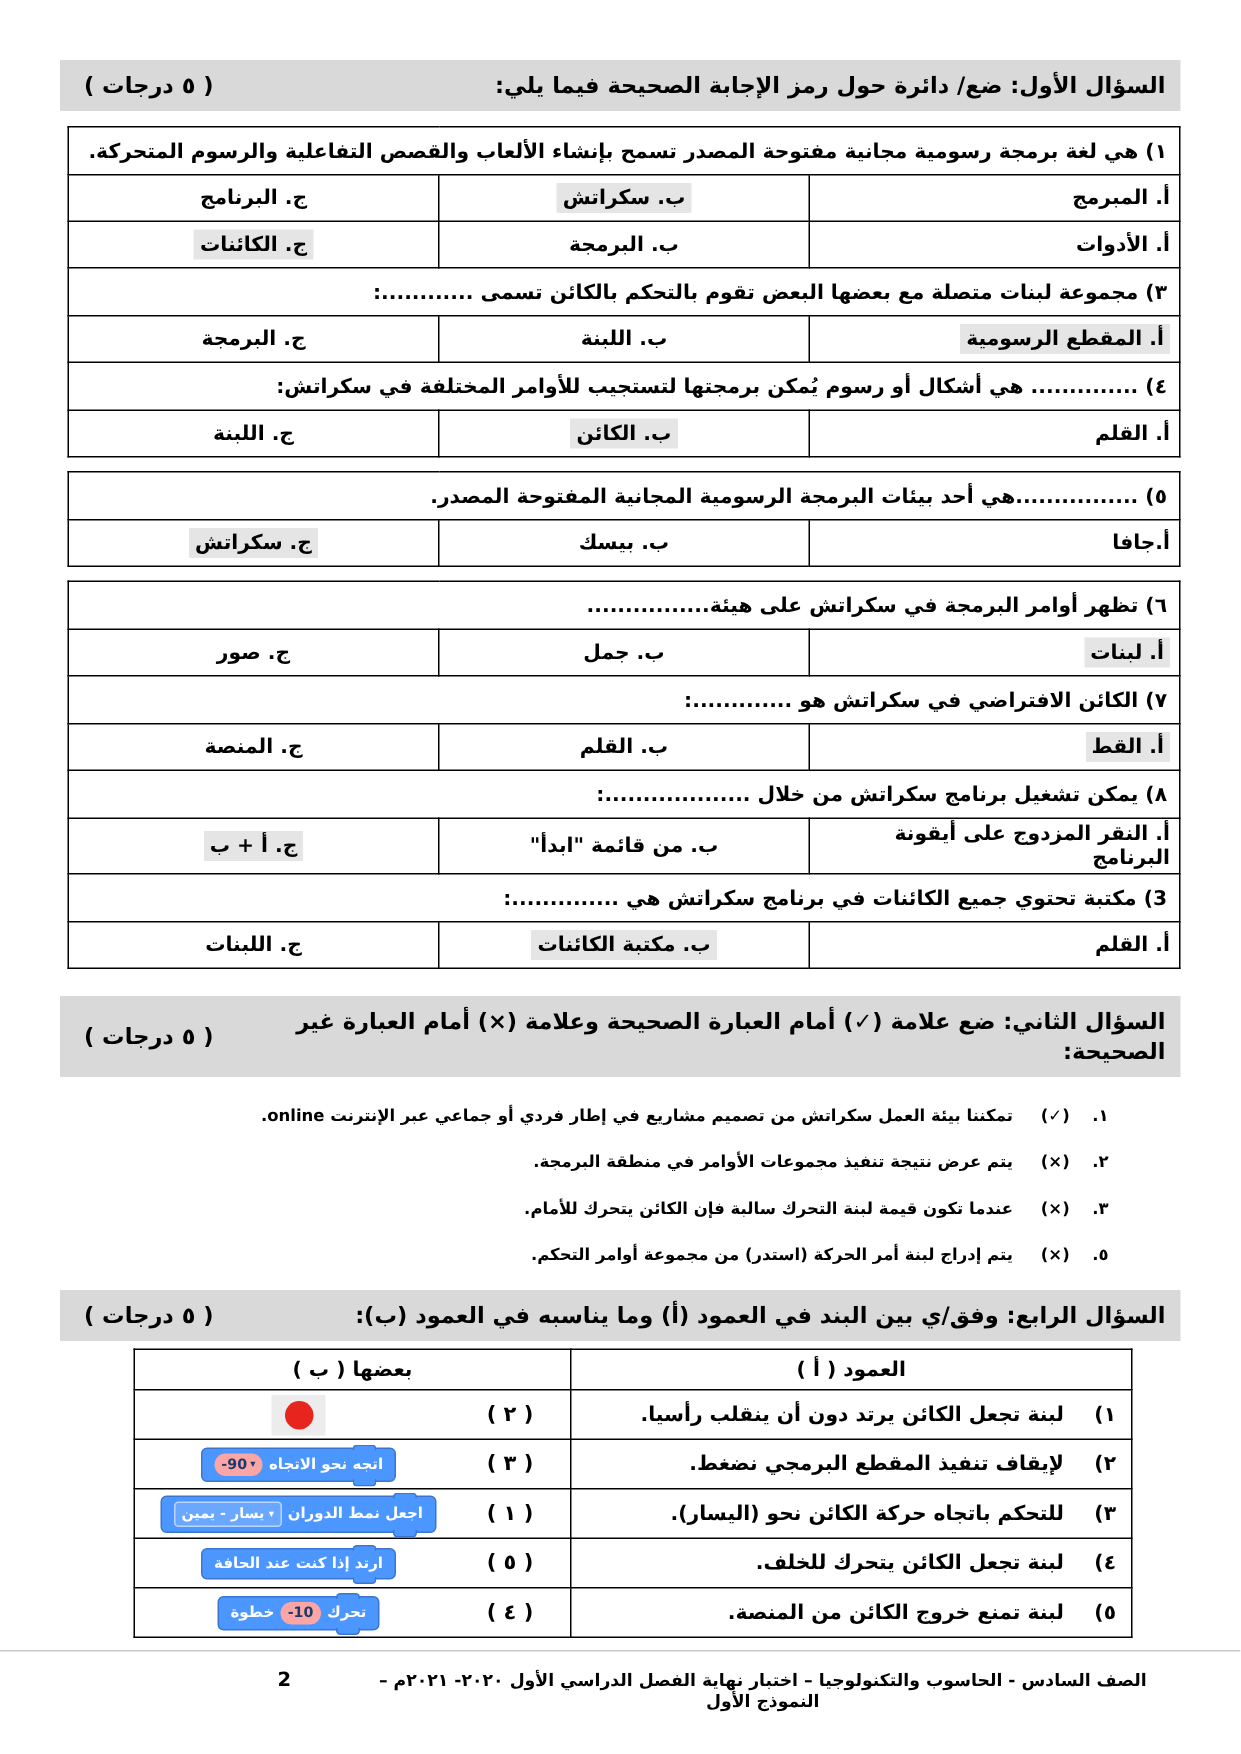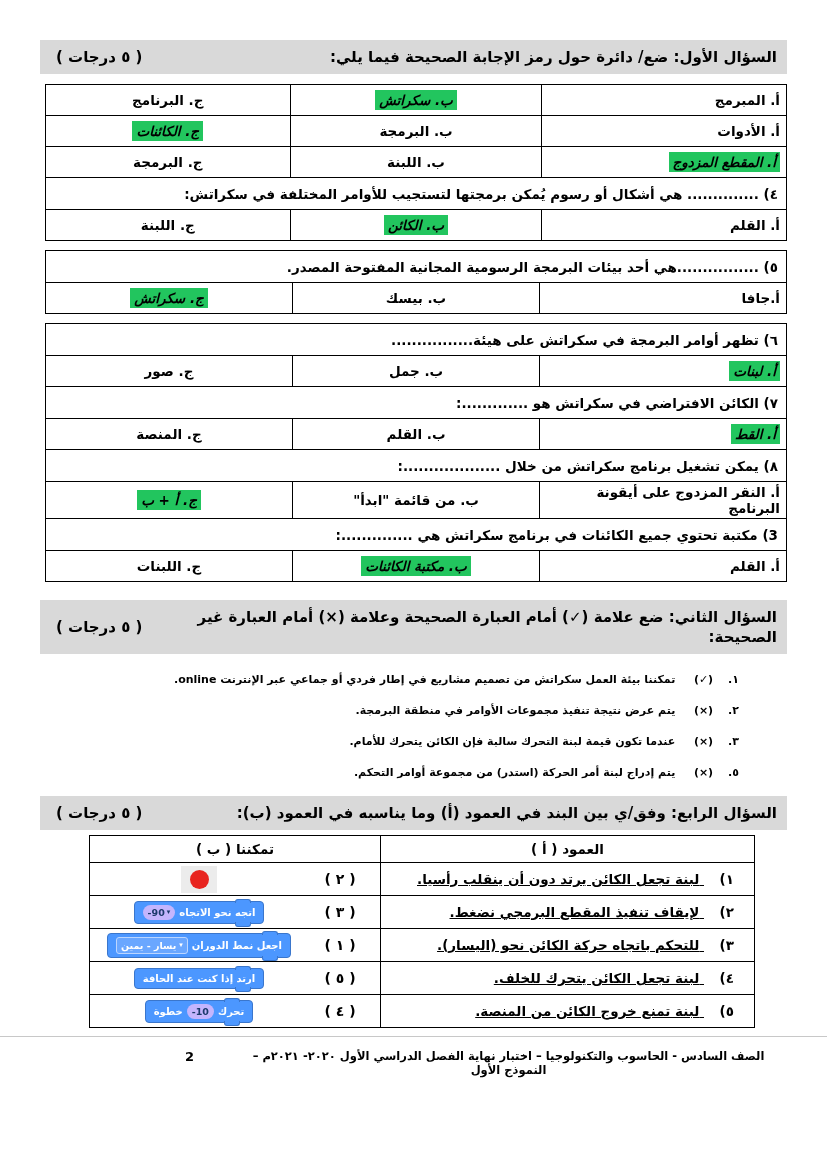"١) هي لغة برمجة رسومية" tr { html: none -> <tr> <td>١) هي لغة برمجة رسومية مجانية مفتوحة المصدر تسمح بإنشاء الألعاب والقصص التفاعلية والرسوم المتحركة.</td> </tr> }
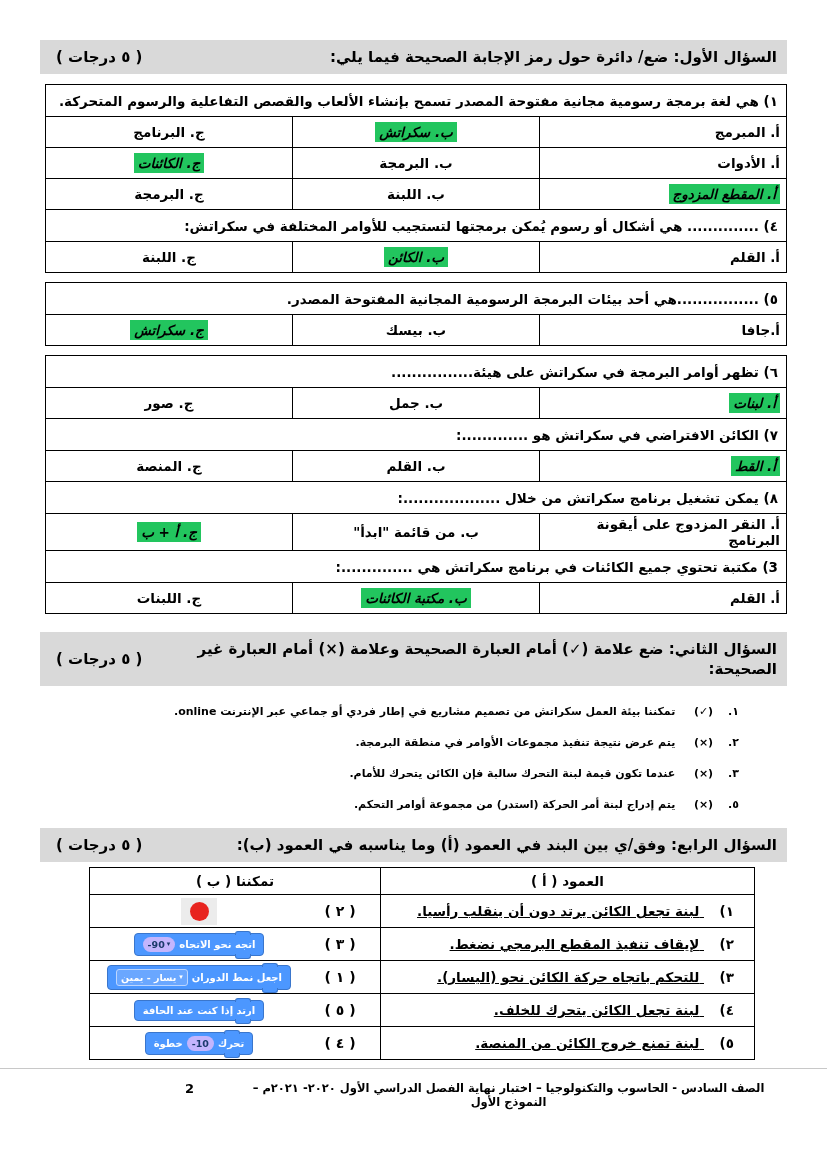"ب. سكراتش" .hl { background: #22c55e -> #e5e5e5; font-style: italic -> none }
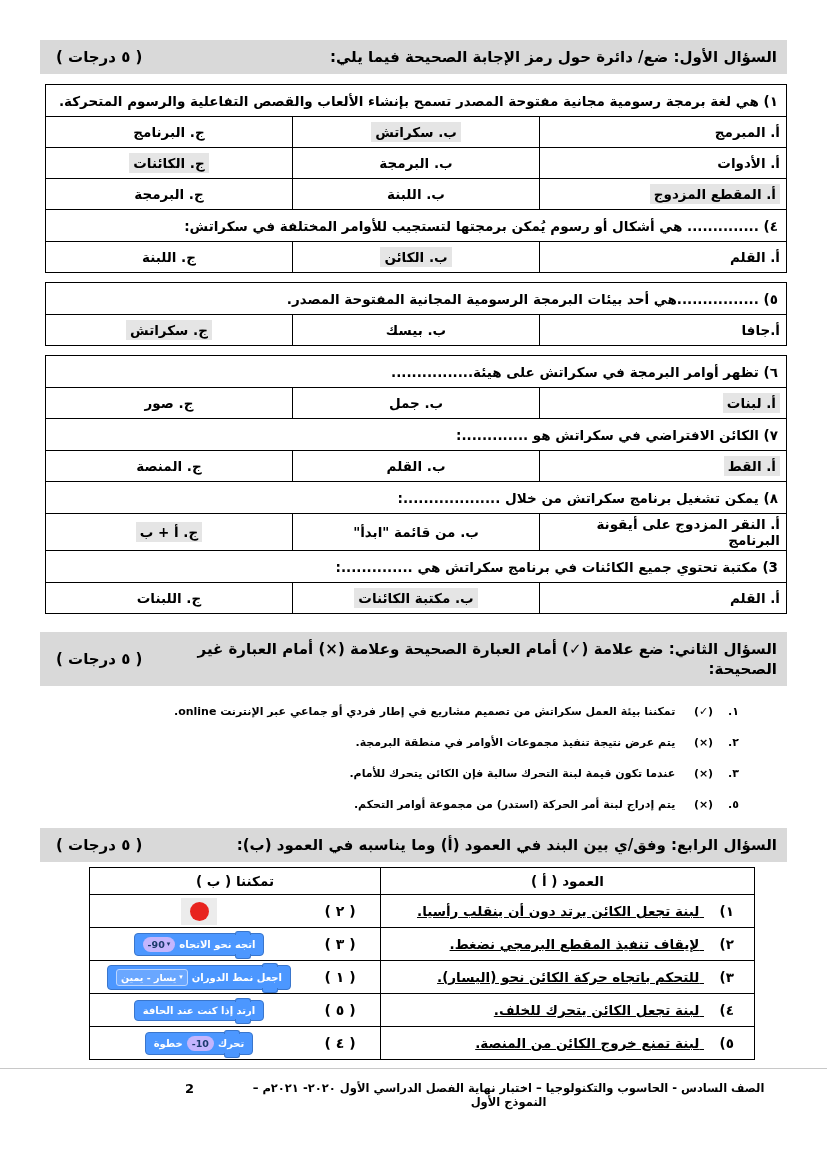"٣) مجموعة لبنات متصلة مع" tr { html: none -> <tr> <td>٣) مجموعة لبنات متصلة مع بعضها البعض تقوم بالتحكم بالكائن تسمى ............:</td> </tr> }
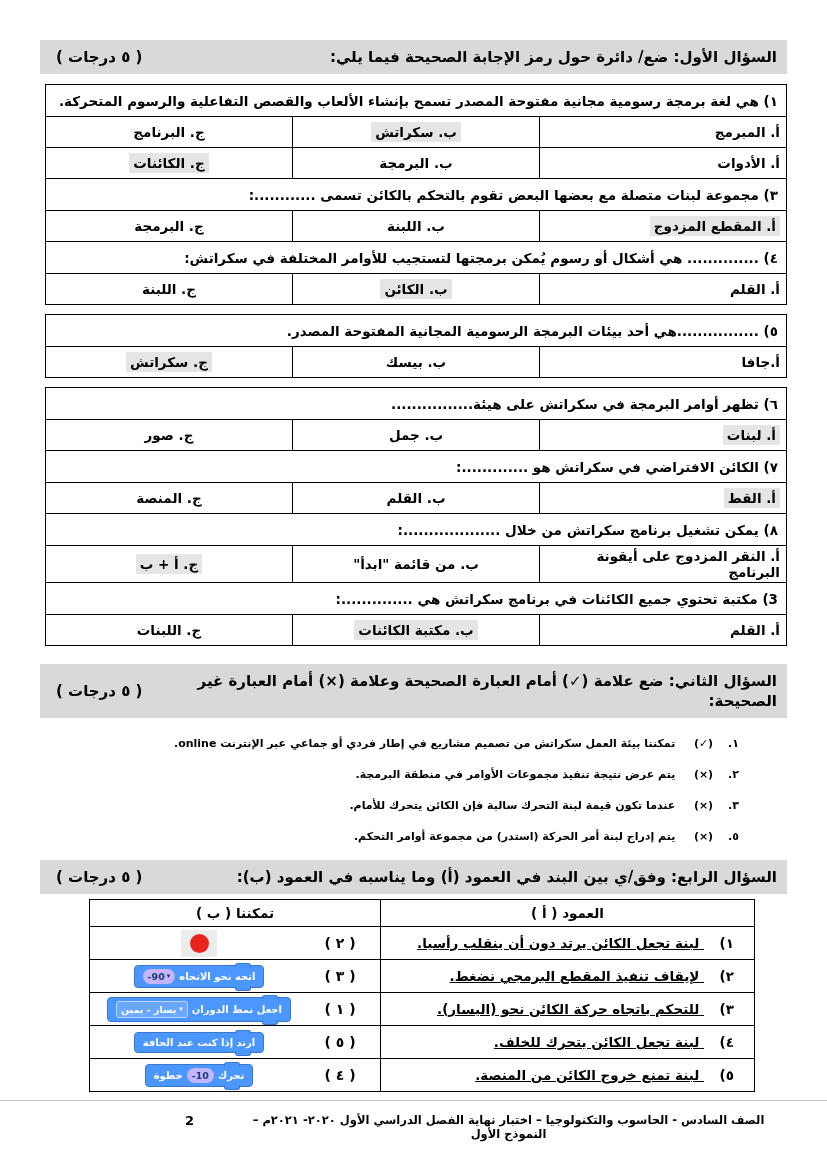"أ. المقطع المزدوج" span.hl { text: المزدوج -> الرسومية }
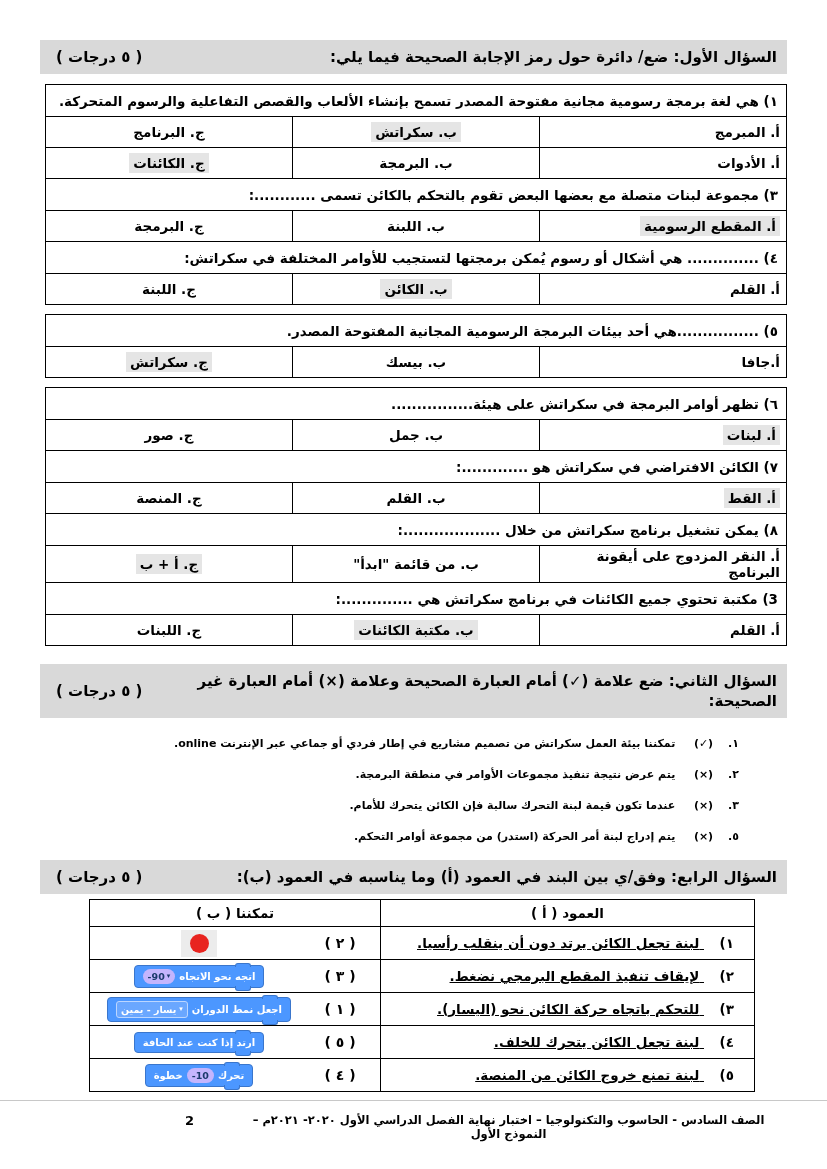"تمكننا ( ب )" th.col-b { text: تمكننا -> بعضها }
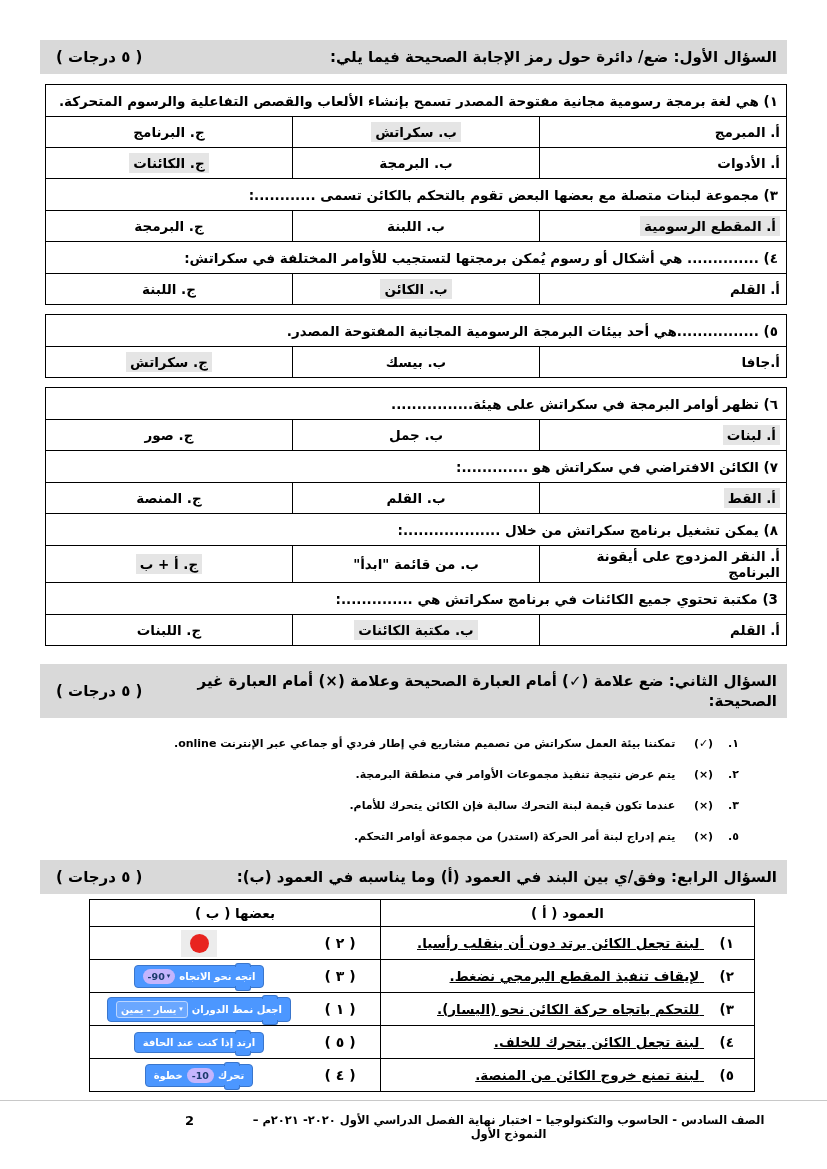"١) لبنة تجعل الكائن يرتد" .match .item-cell { padding: 2px 20px -> 2px 10px; text-decoration: underline -> none }
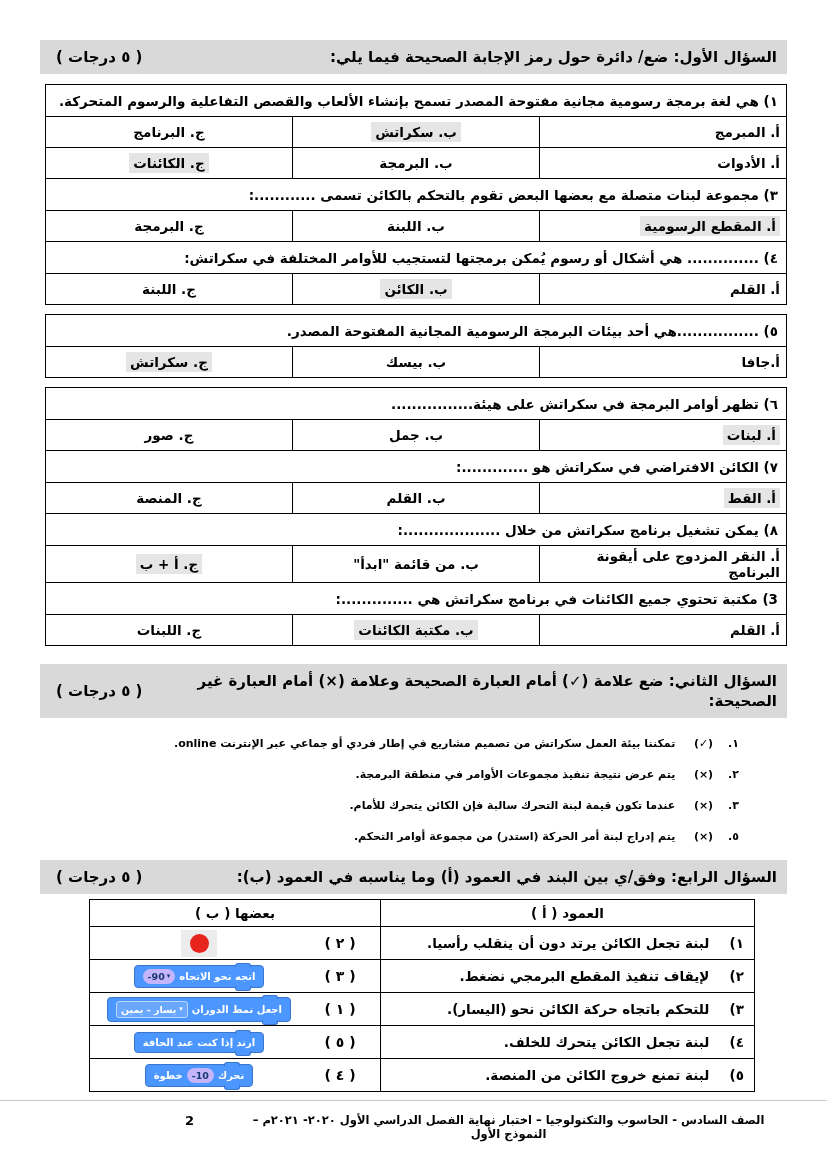"-90" .oval { background: #c4b5fd -> #fca5a5 }
